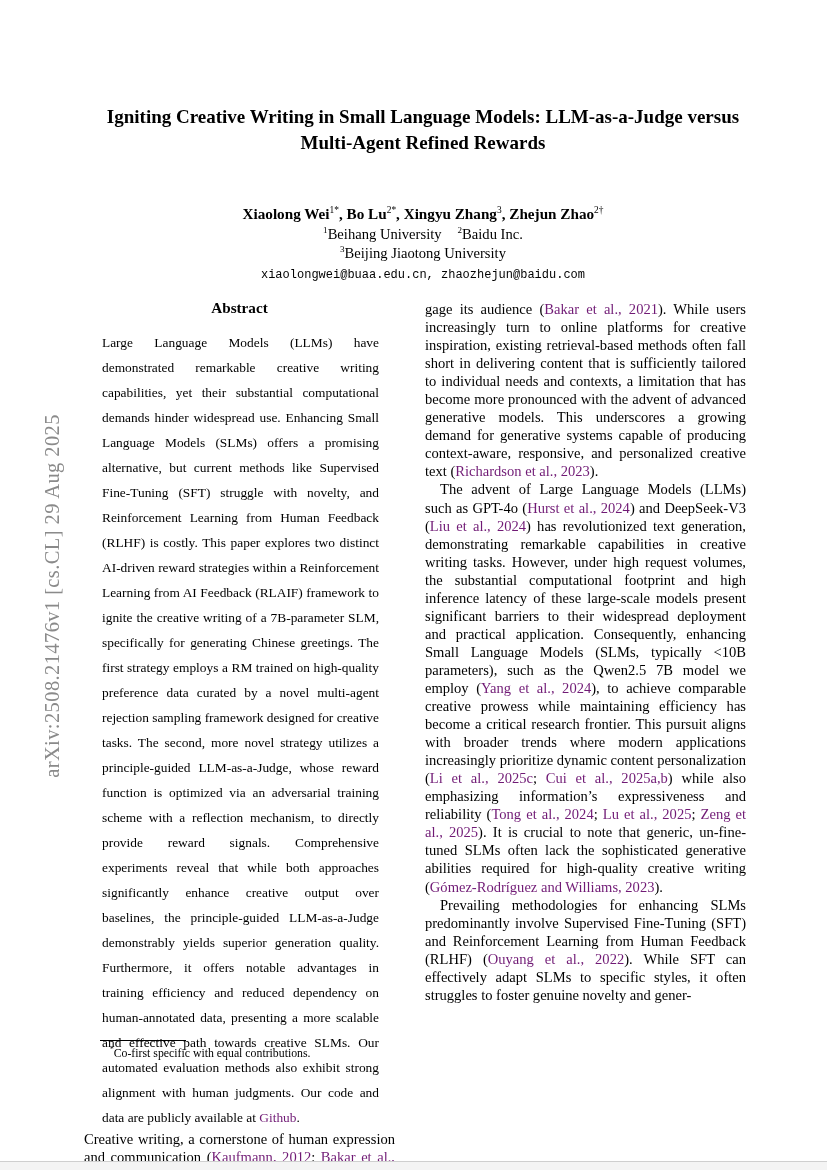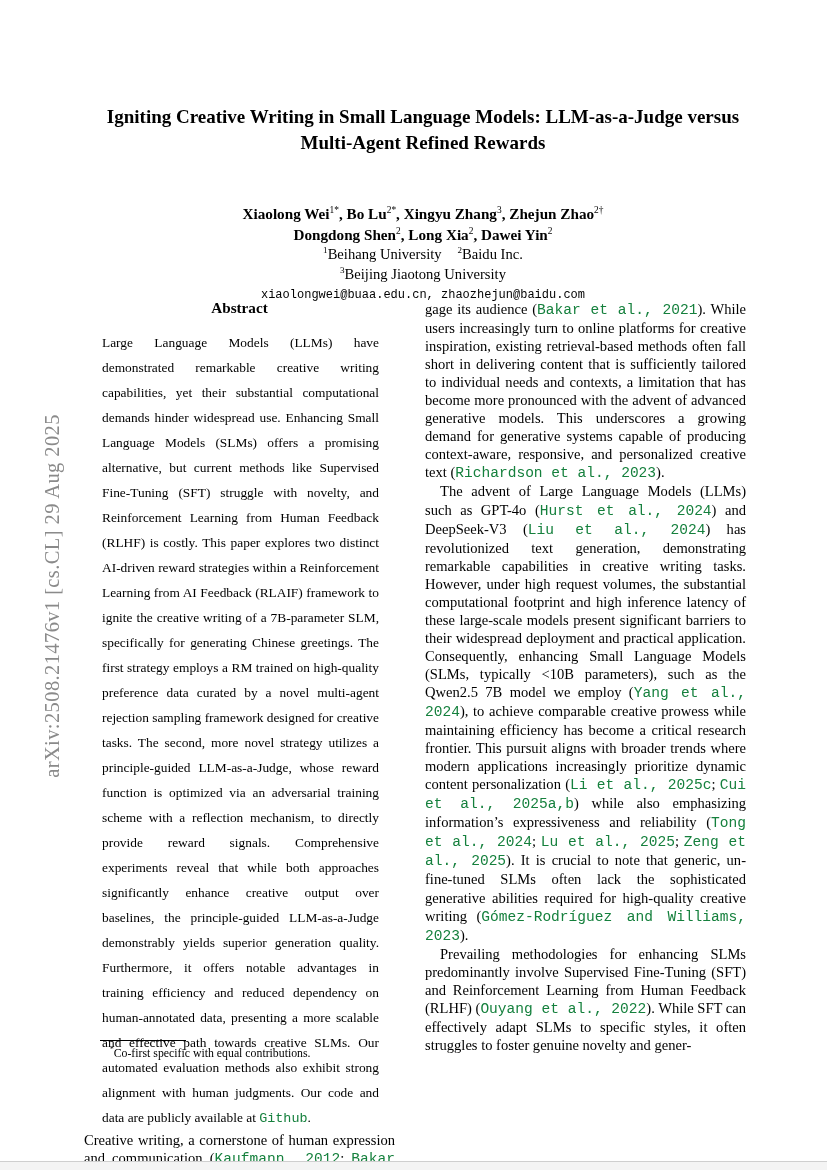"Dongdong Shen2, Long Xia2, Dawei" div.author-line { html: <div><span>Dongdong Shen</span><sup>2</sup><span>, </span><span>Long Xia</span><sup>2</sup><span>, </span><span>Dawei Yin</span><sup>2</sup></div> -> none }
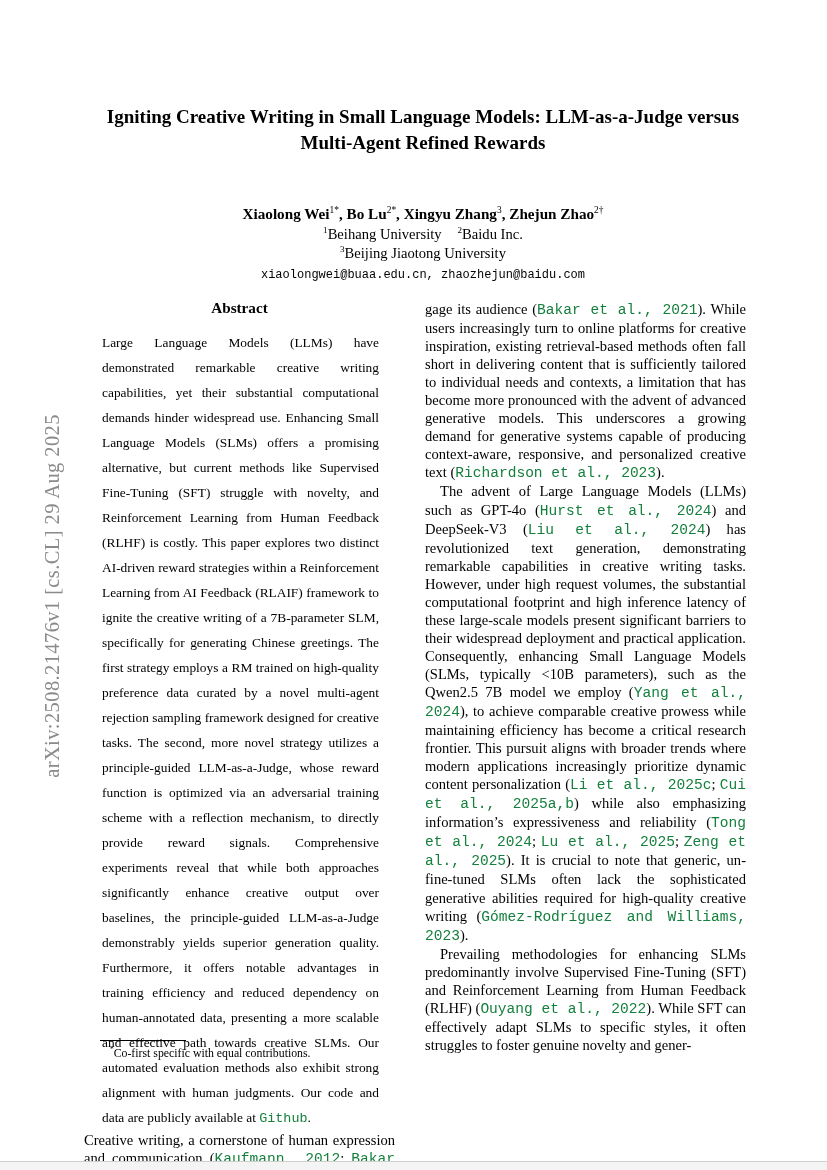"Bakar et al., 2021" a.cite { color: #15803d -> #701a75; font-family: Liberation Mono, monospace -> none }
